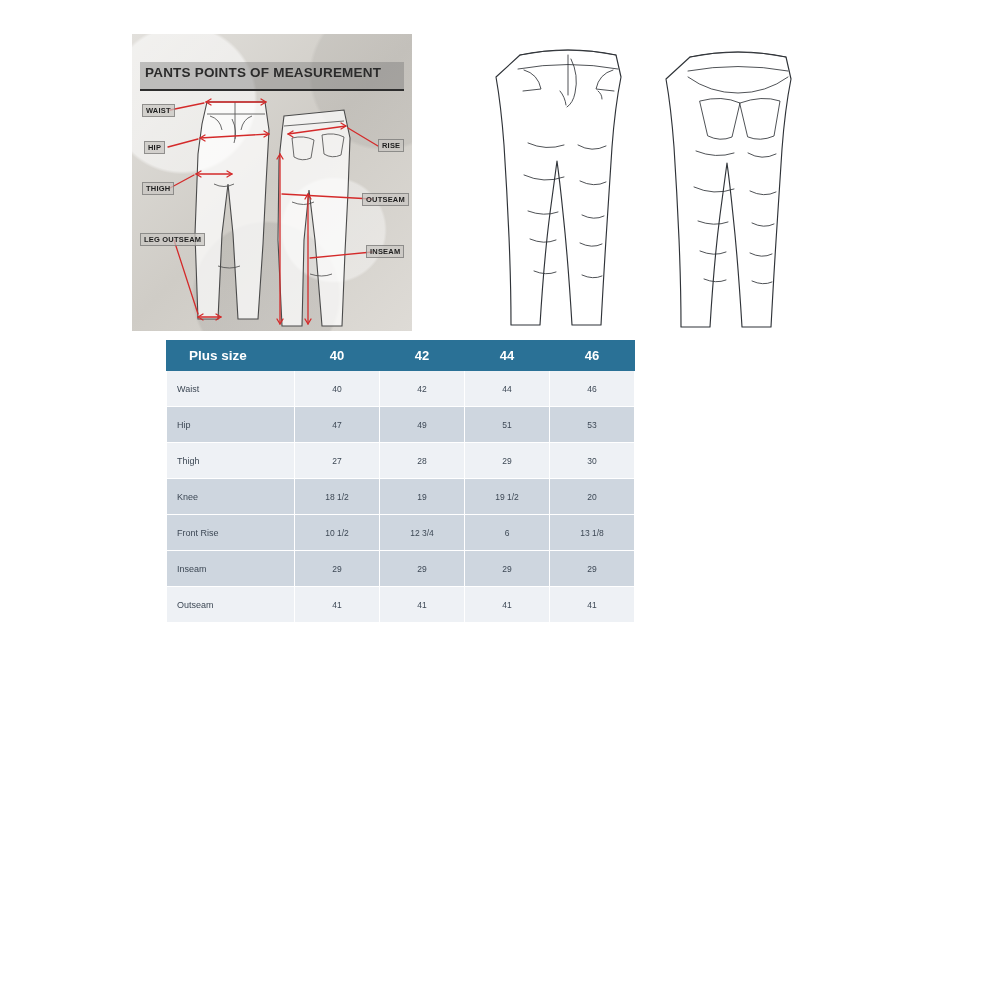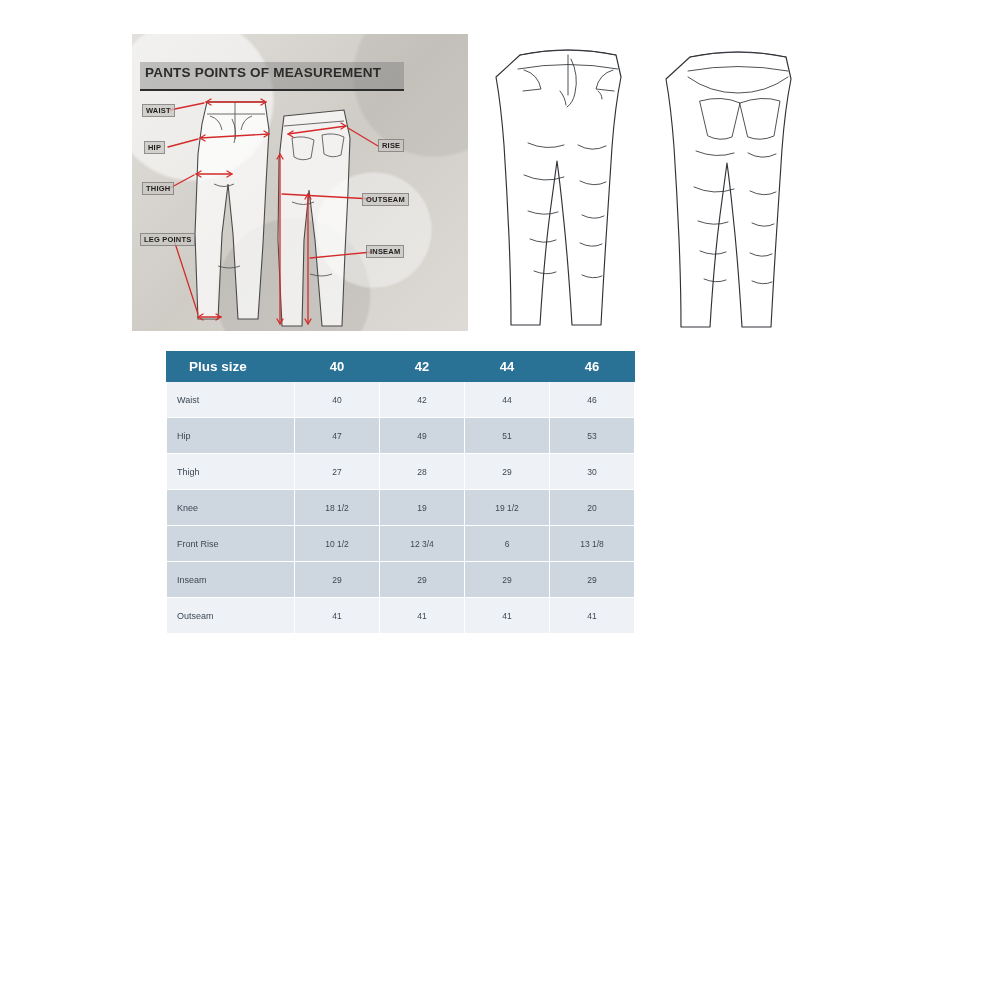"PANTS POINTS OF MEASUREMENT" #pom-panel { width: 336px -> 280px }
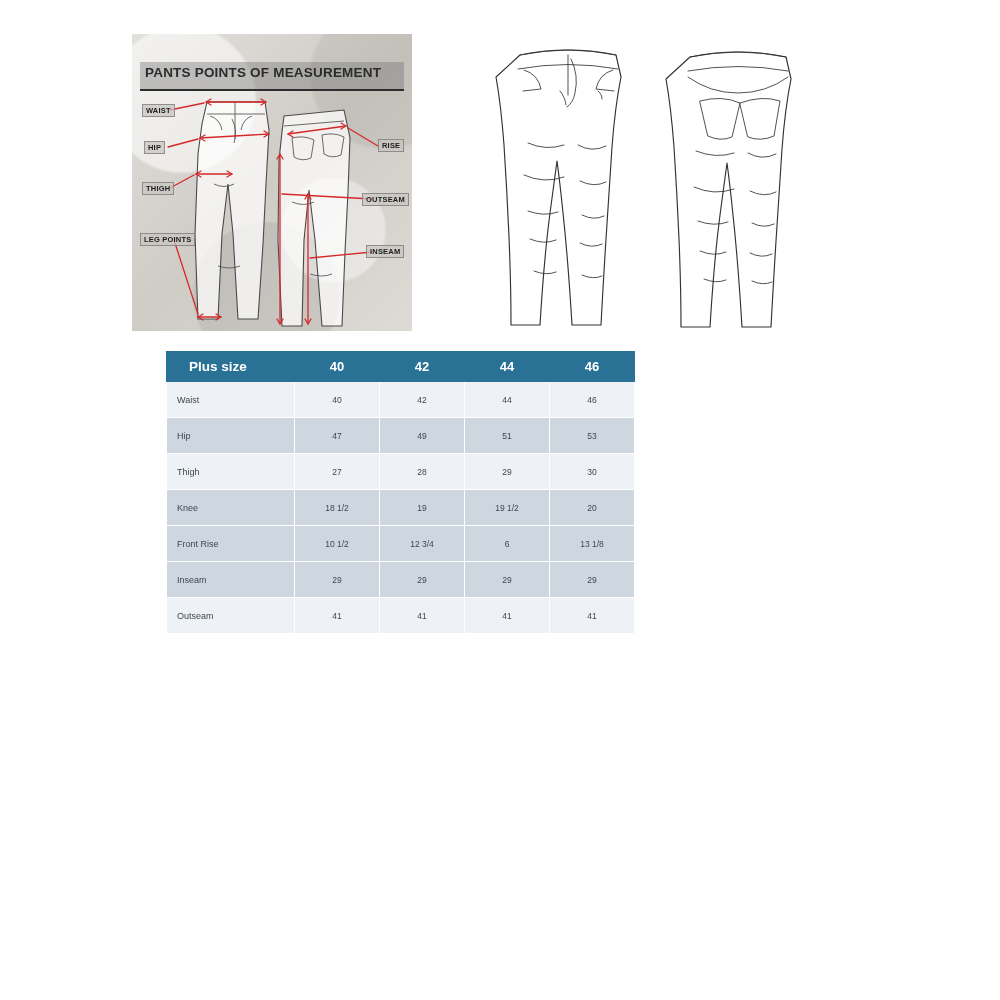"LEG POINTS" div.pom-label { text: POINTS -> OUTSEAM }
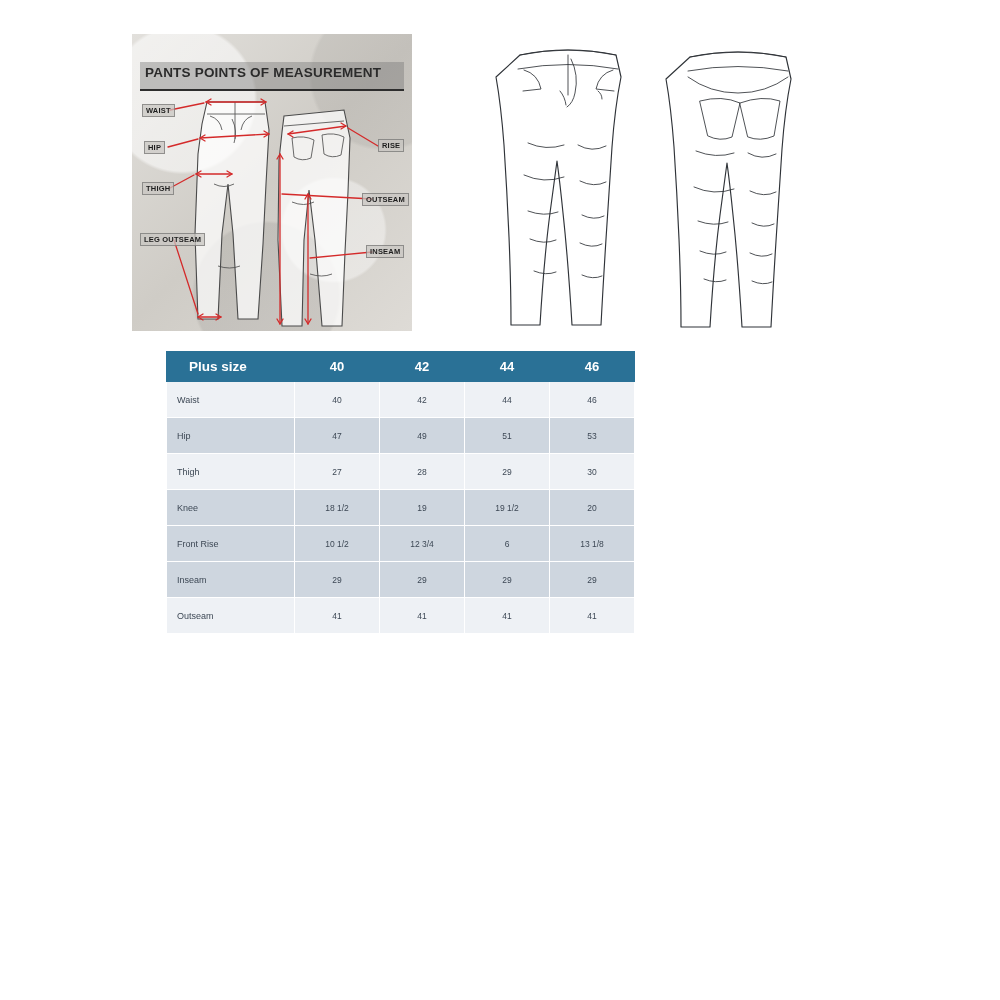"Plus size" #size-table-wrap { margin-top: 11px -> none }
